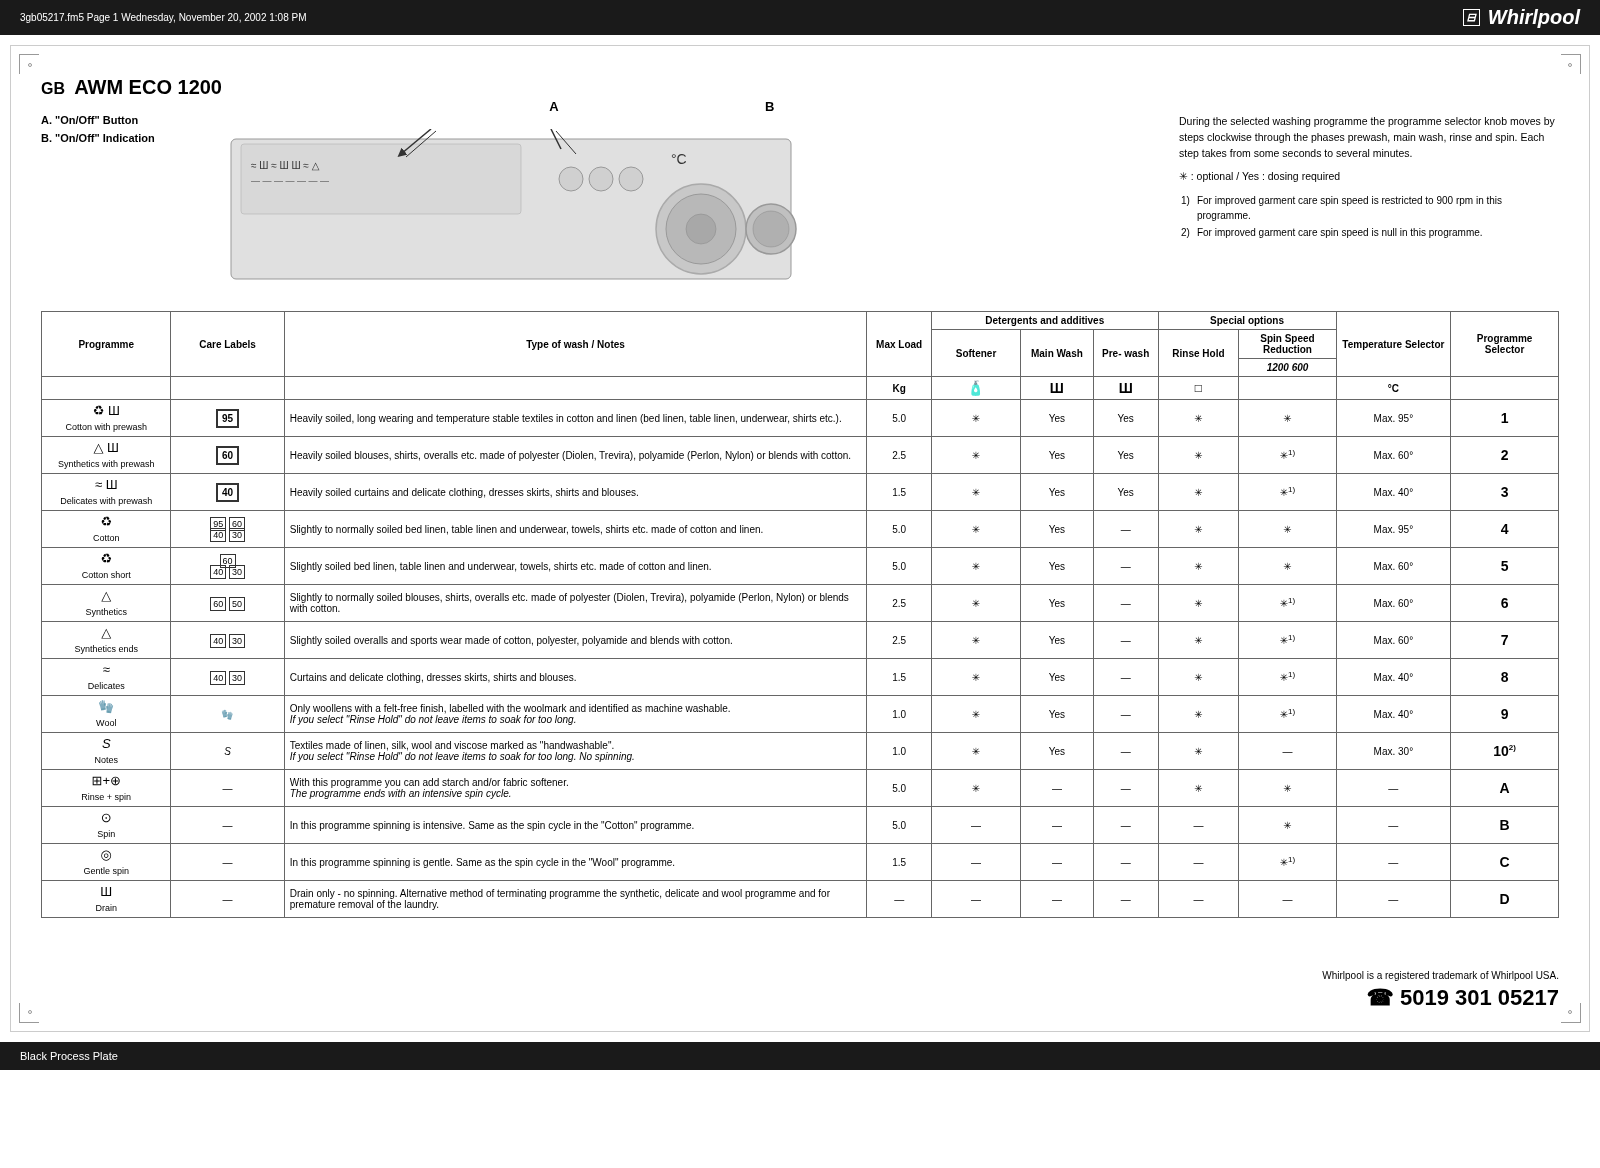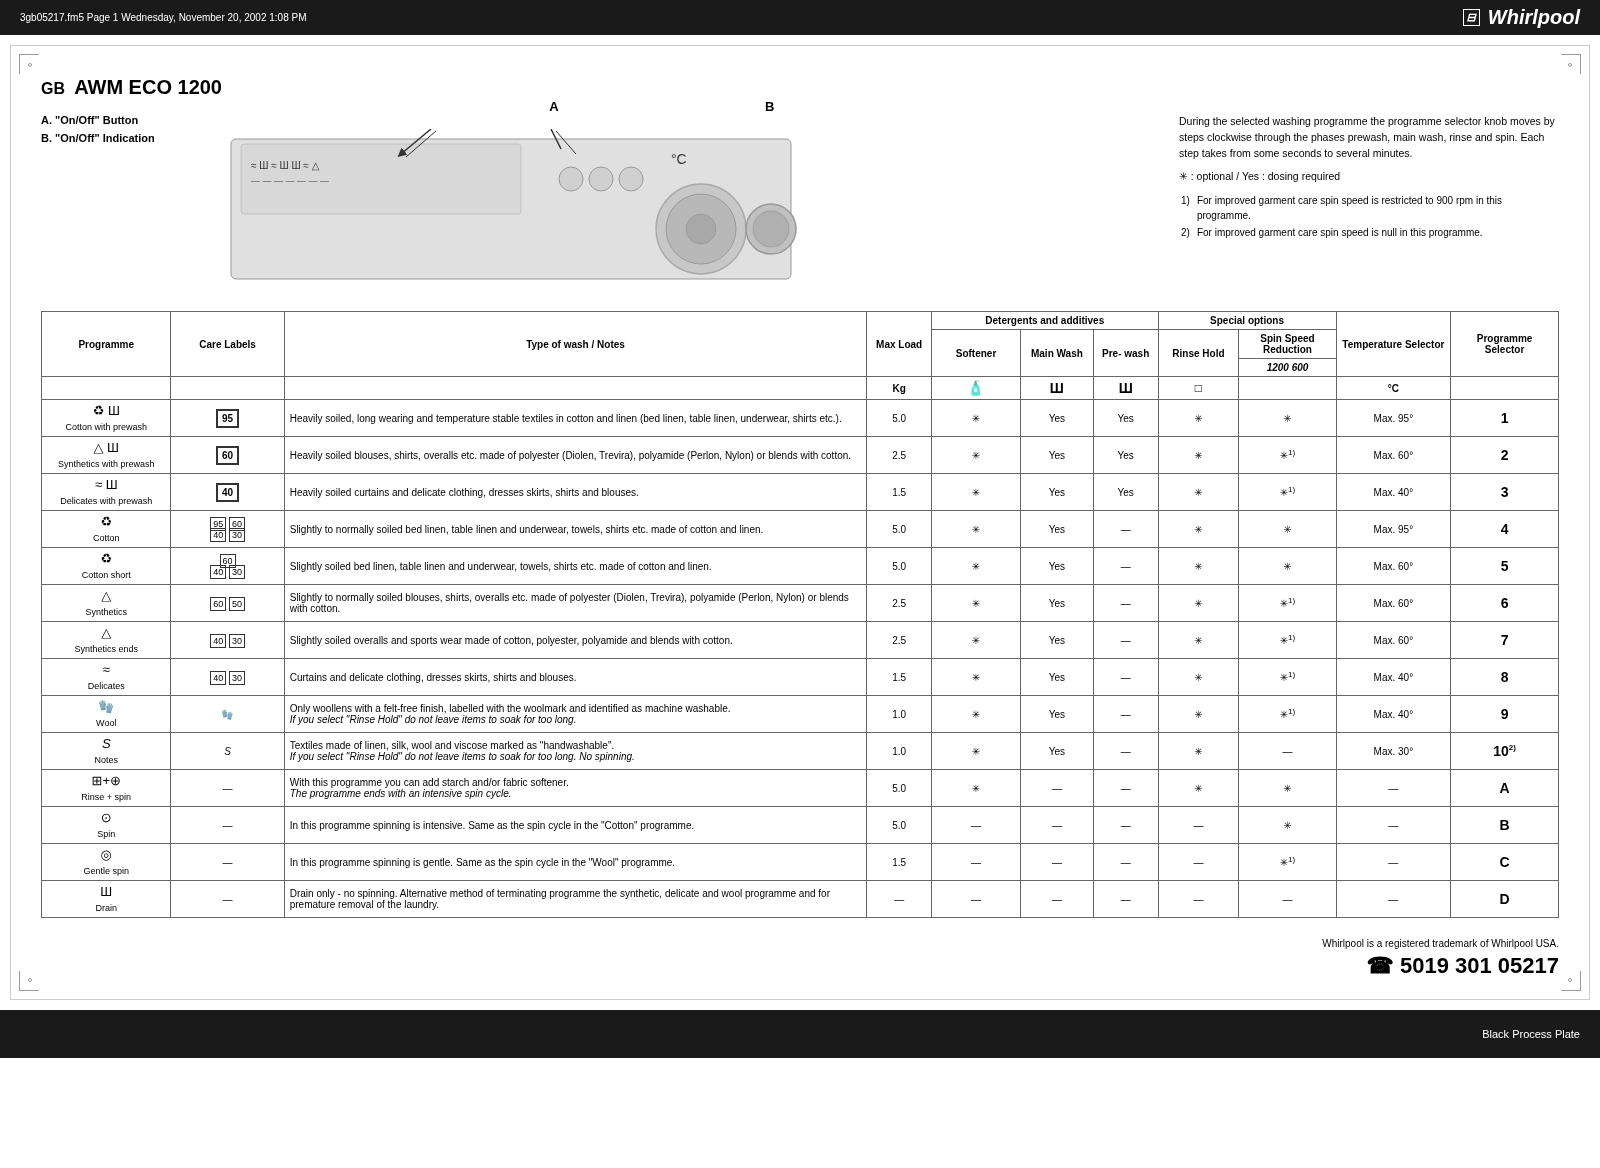"Whirlpool is a registered trademark" div { margin-top: none -> 32px }
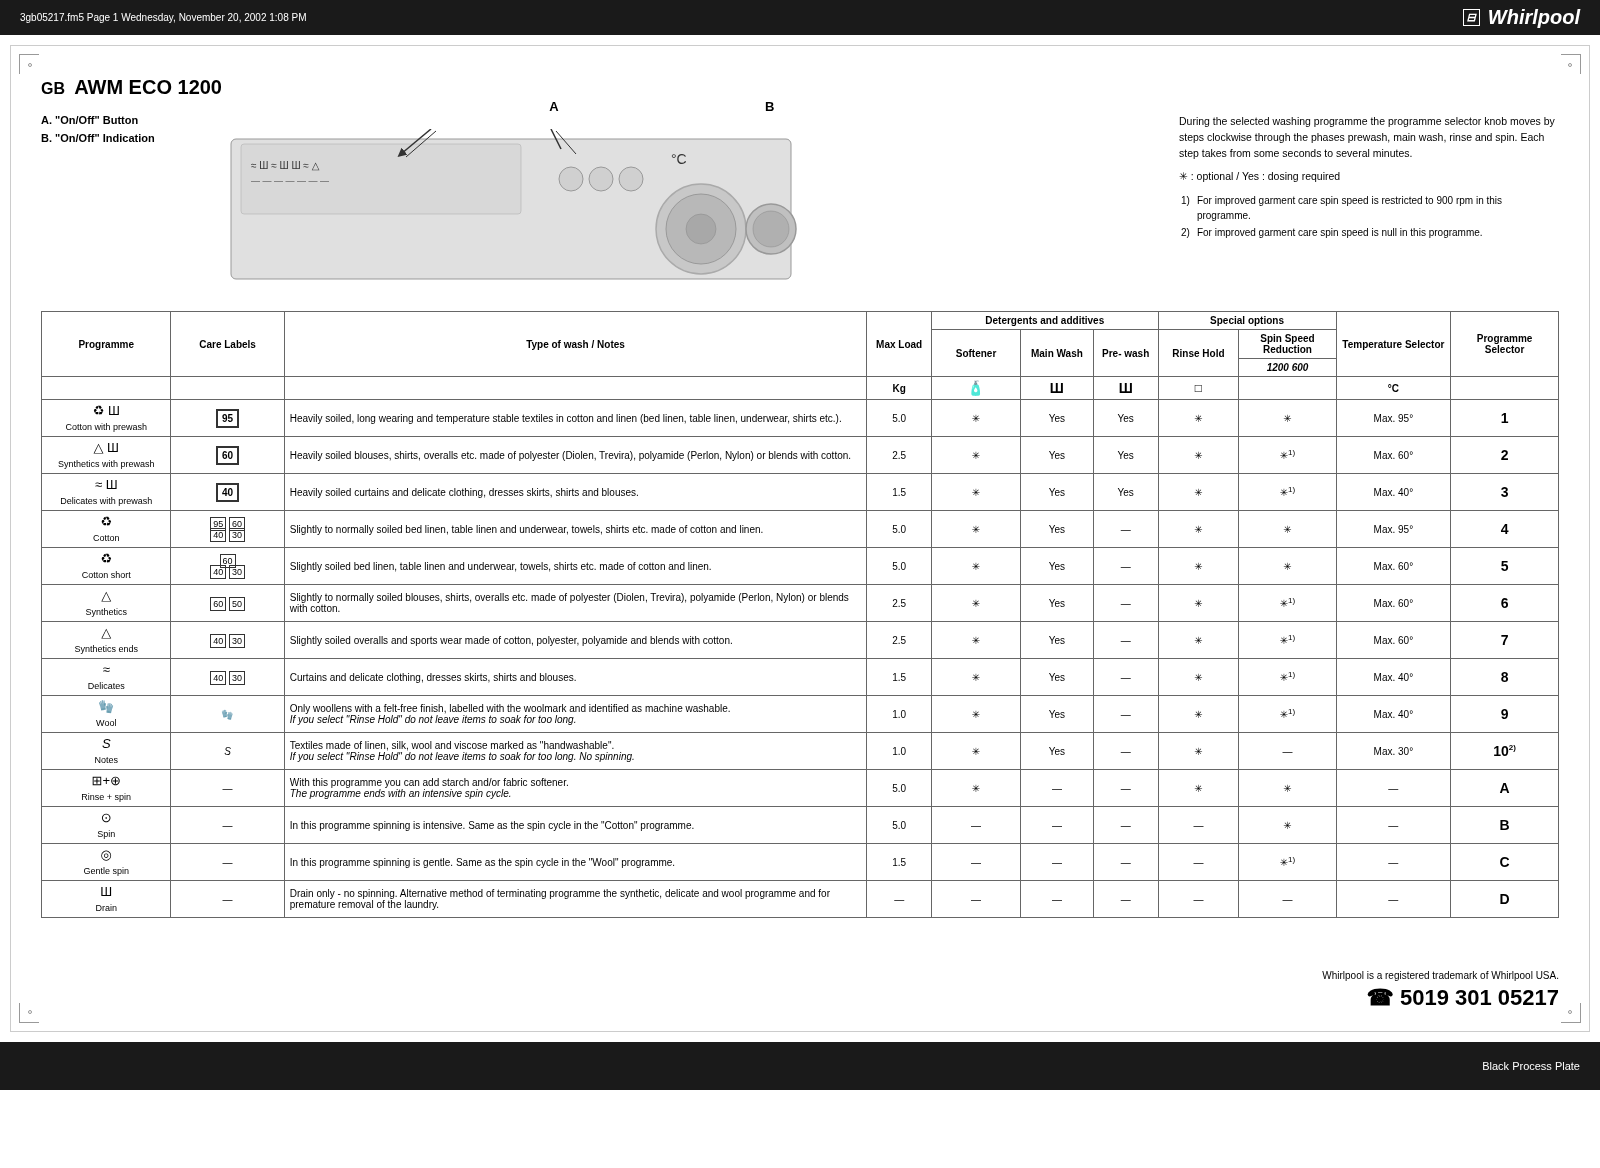"Black Process Plate" .bottom-bar { padding: 18px 20px -> 8px 20px; text-align: right -> none }
